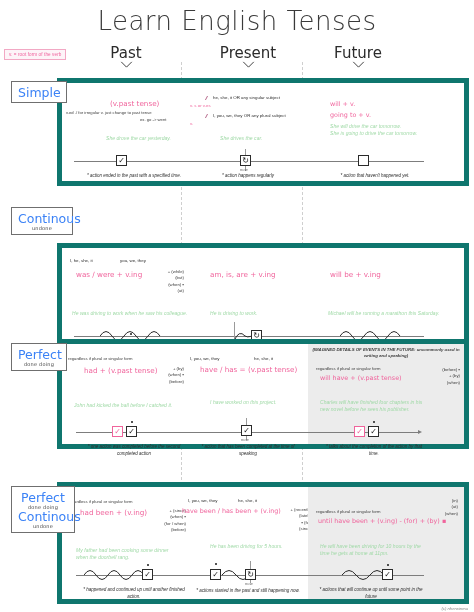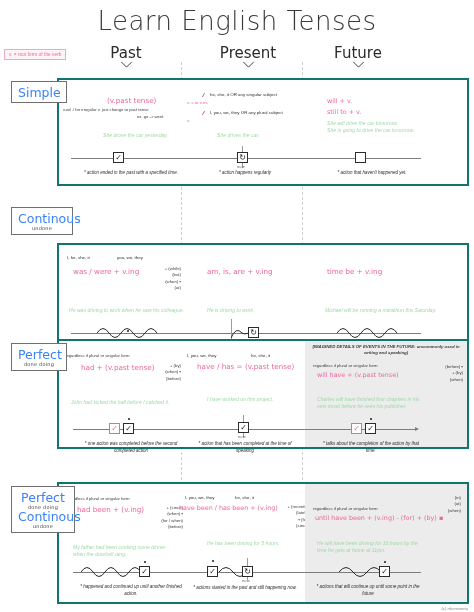"(v.past tense)" .row { border: 2px solid #0f766e -> 5px solid #0f766e }
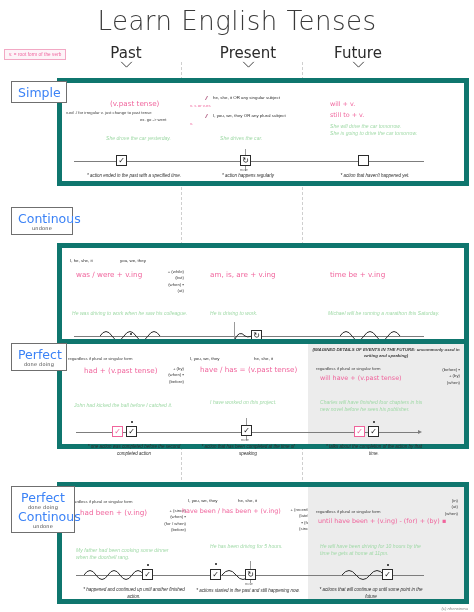"still to + v." div.formula { text: still -> going }
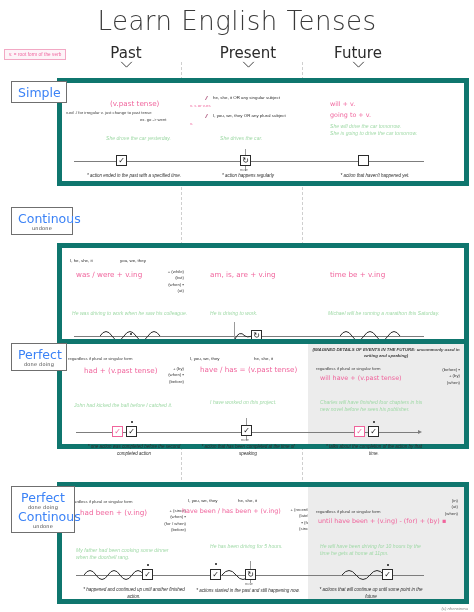"time be + v.ing" div.formula { text: time -> will }
